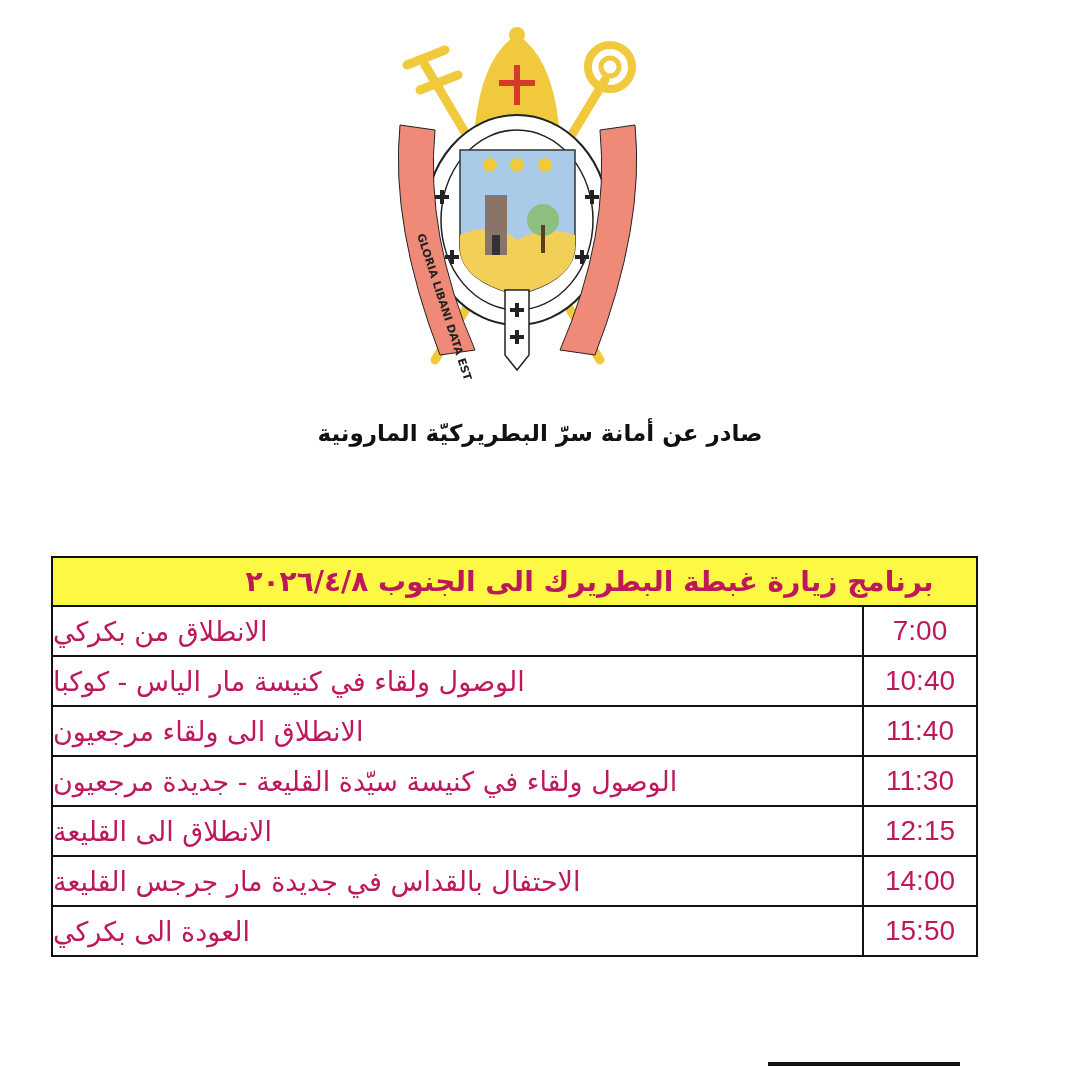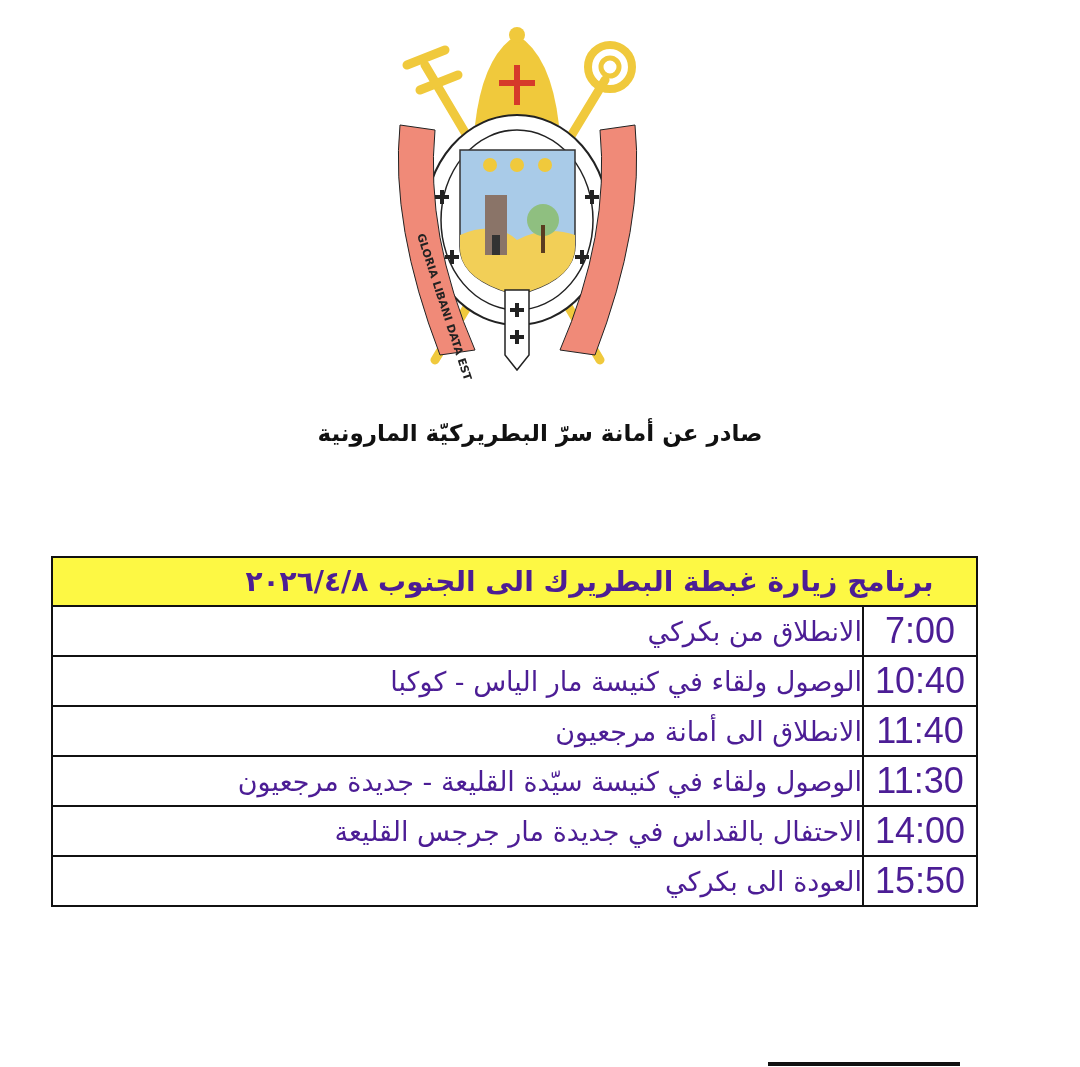"برنامج زيارة غبطة البطريرك الى" .sched td { color: #4c1d95 -> #be185d }
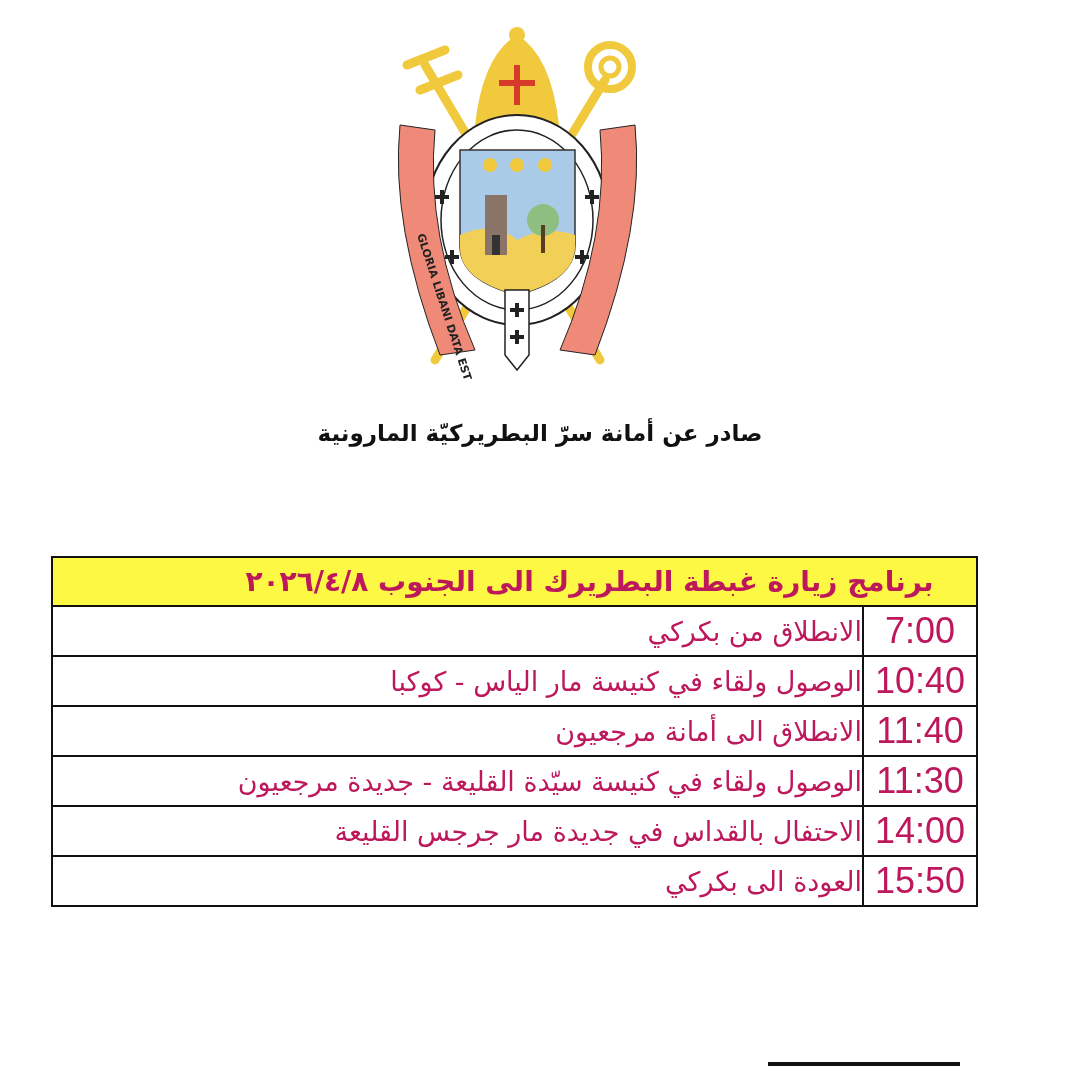"الانطلاق من بكركي" .sched .act { text-align: right -> left }
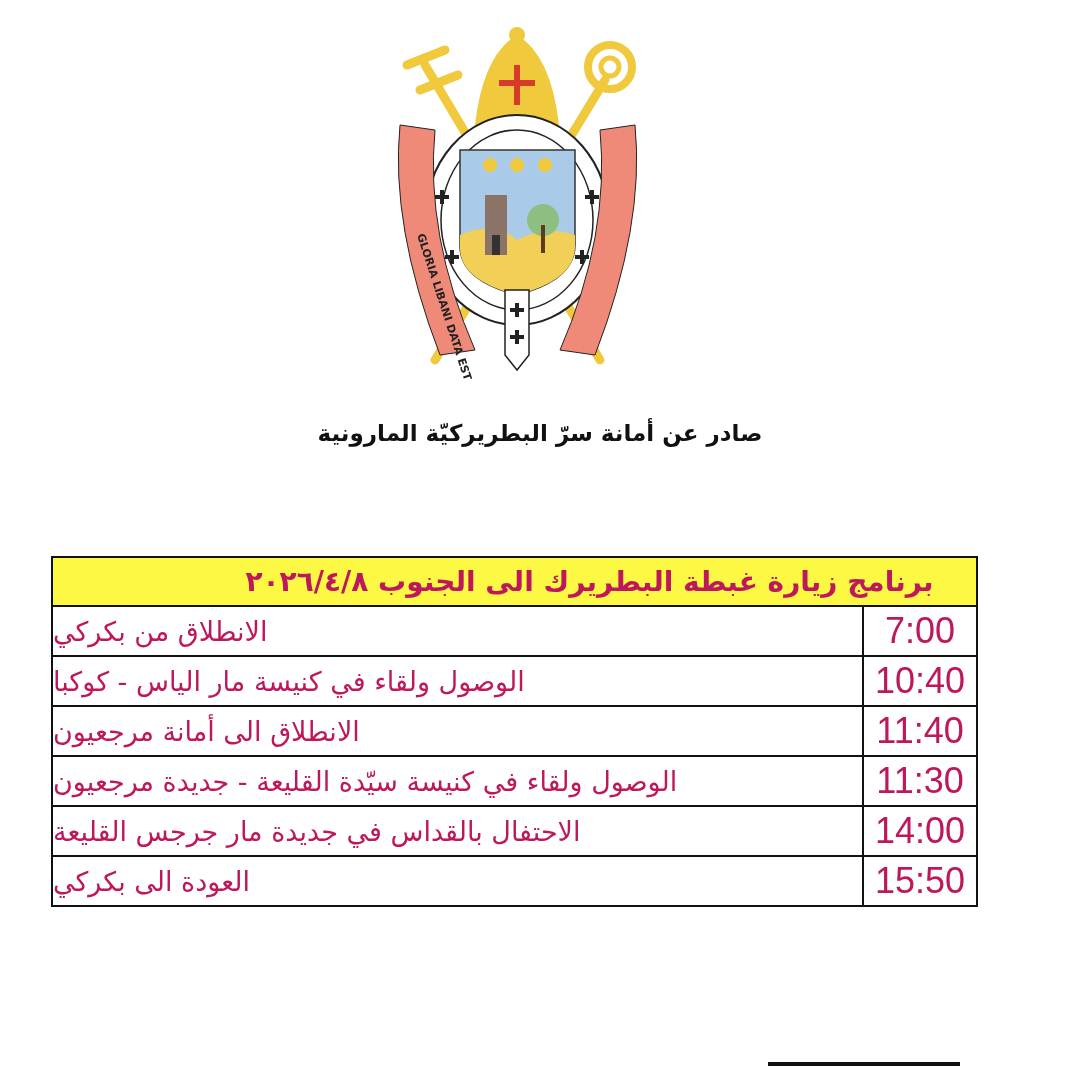"7:00" .sched .time { font-size: 36px -> 28px }
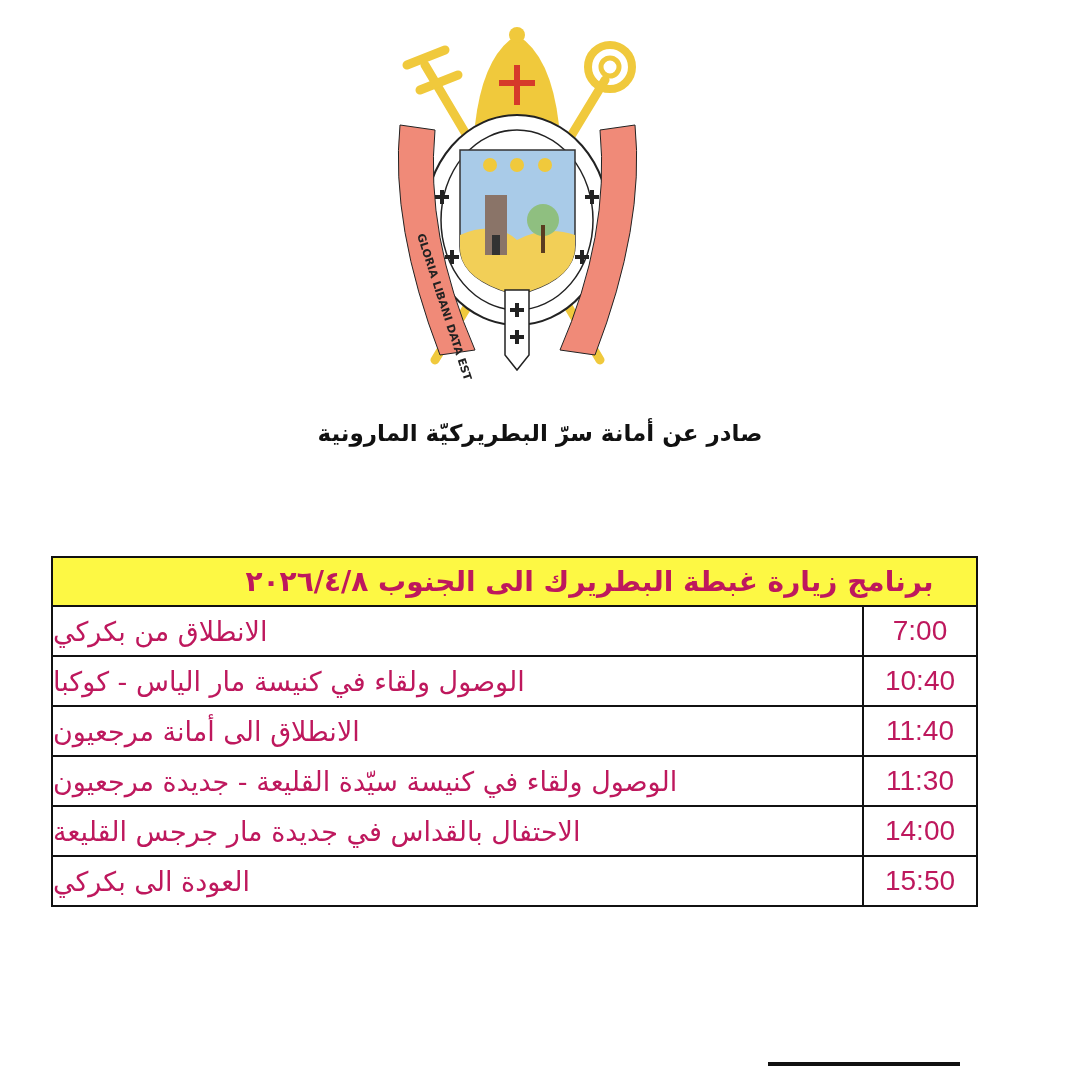"الانطلاق الى أمانة مرجعيون" td.act { text: أمانة -> ولقاء }
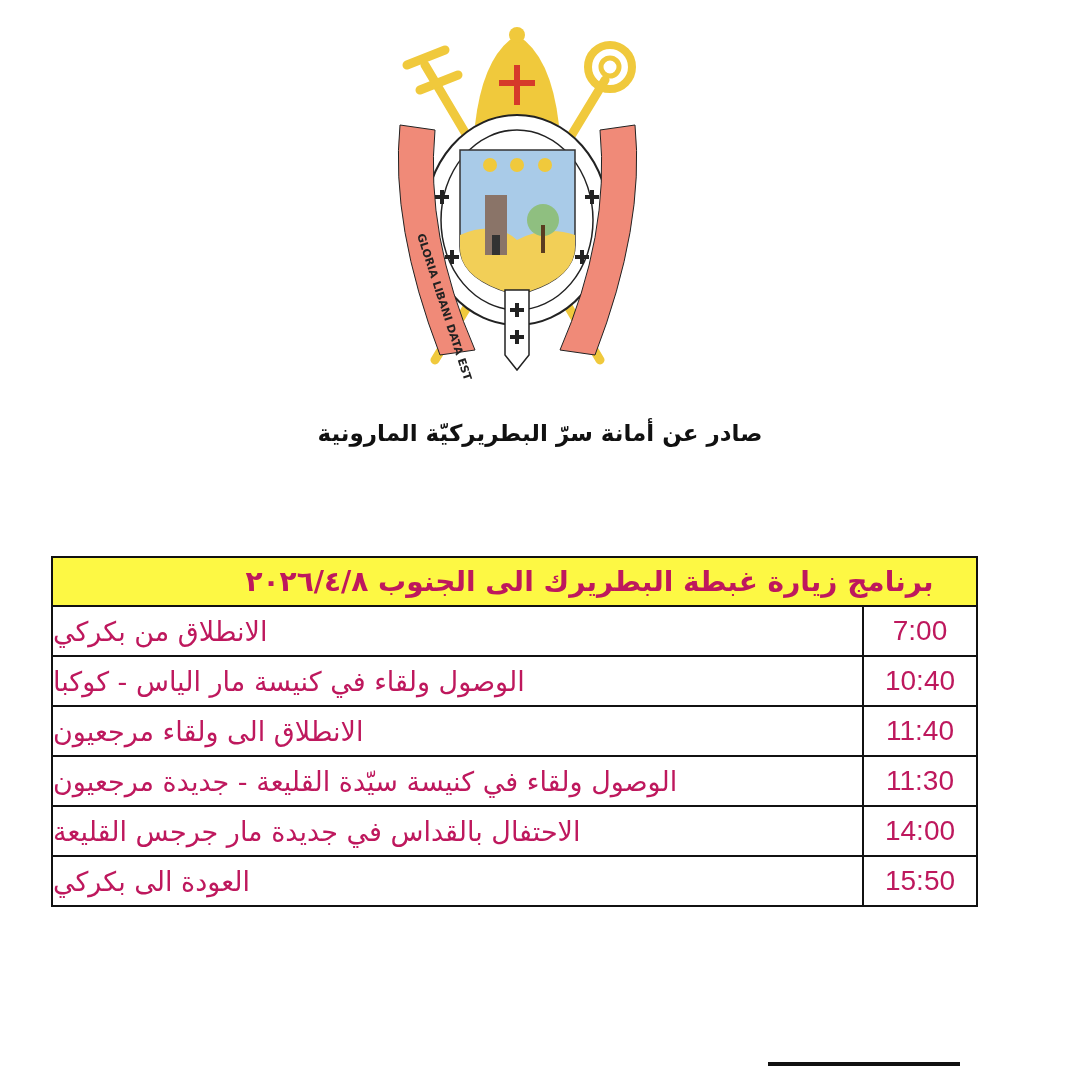"الانطلاق الى القليعة" tr { html: none -> <tr> <td>الانطلاق الى القليعة</td> <td>12:15</td> </tr> }
